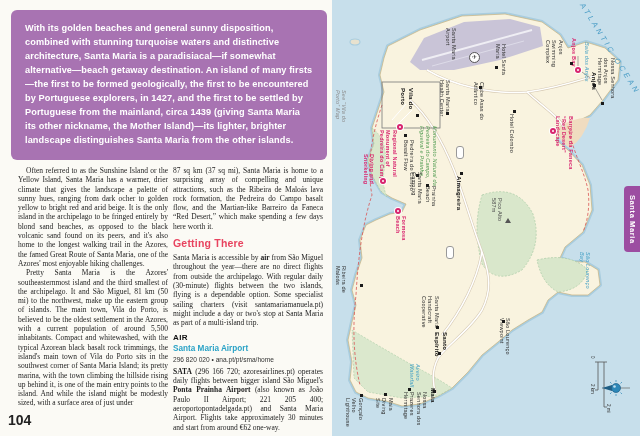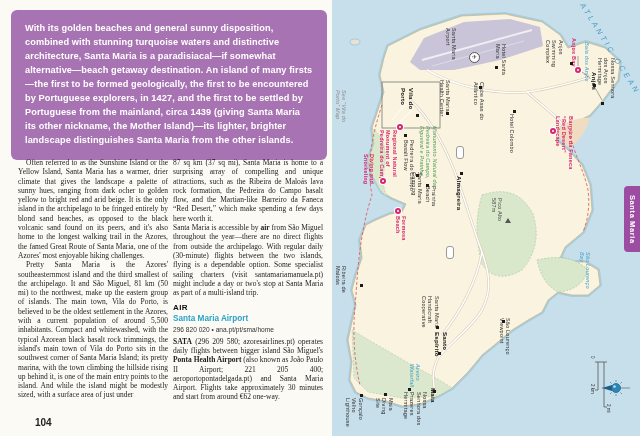"Often referred to as the" .cols { top: 158px -> 166px }
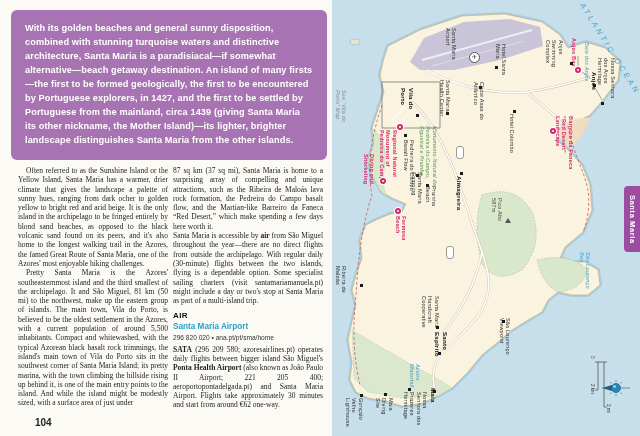"Getting There" h3.red { html: none -> <h3>Getting There</h3> }
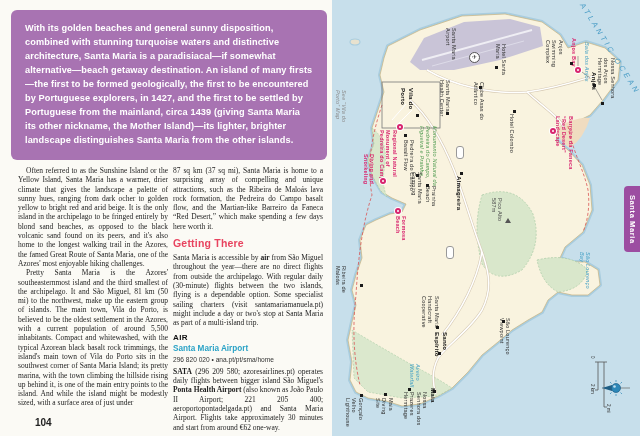"(296 209 580; azoresairlines.pt)" span { text: 296 209 580 -> 296 166 720 }
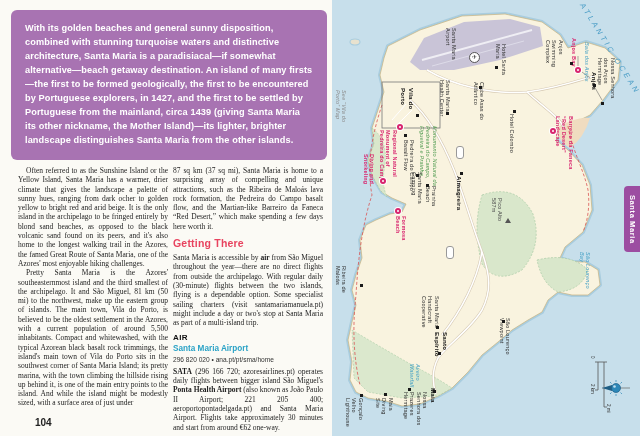"Ponta Health Airport" b { text: Health -> Prainha }
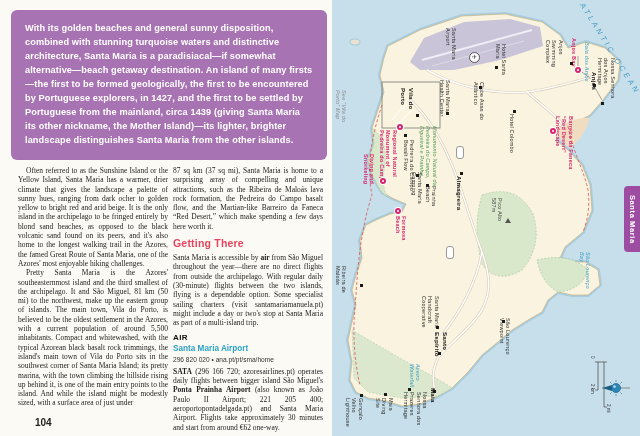"104" .pagenum { font-size: 10px -> 14px; margin-left: 27px -> none }
